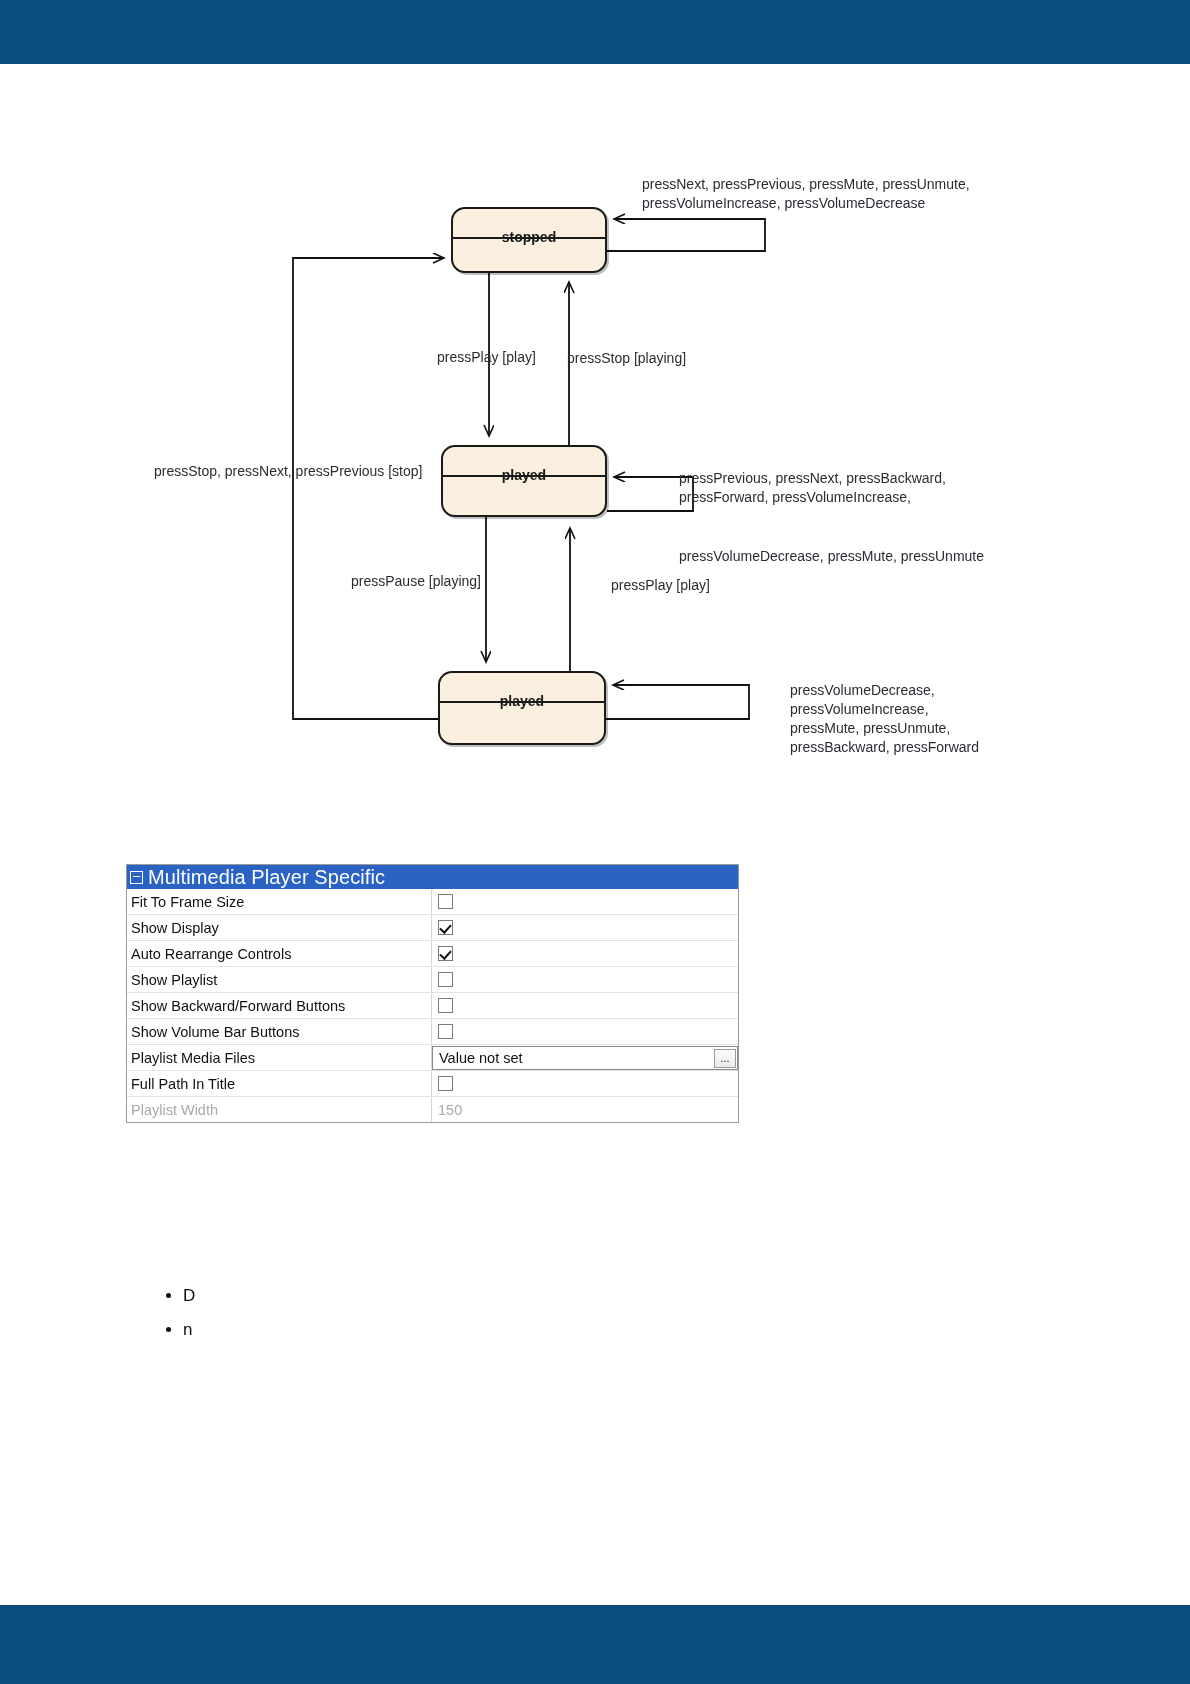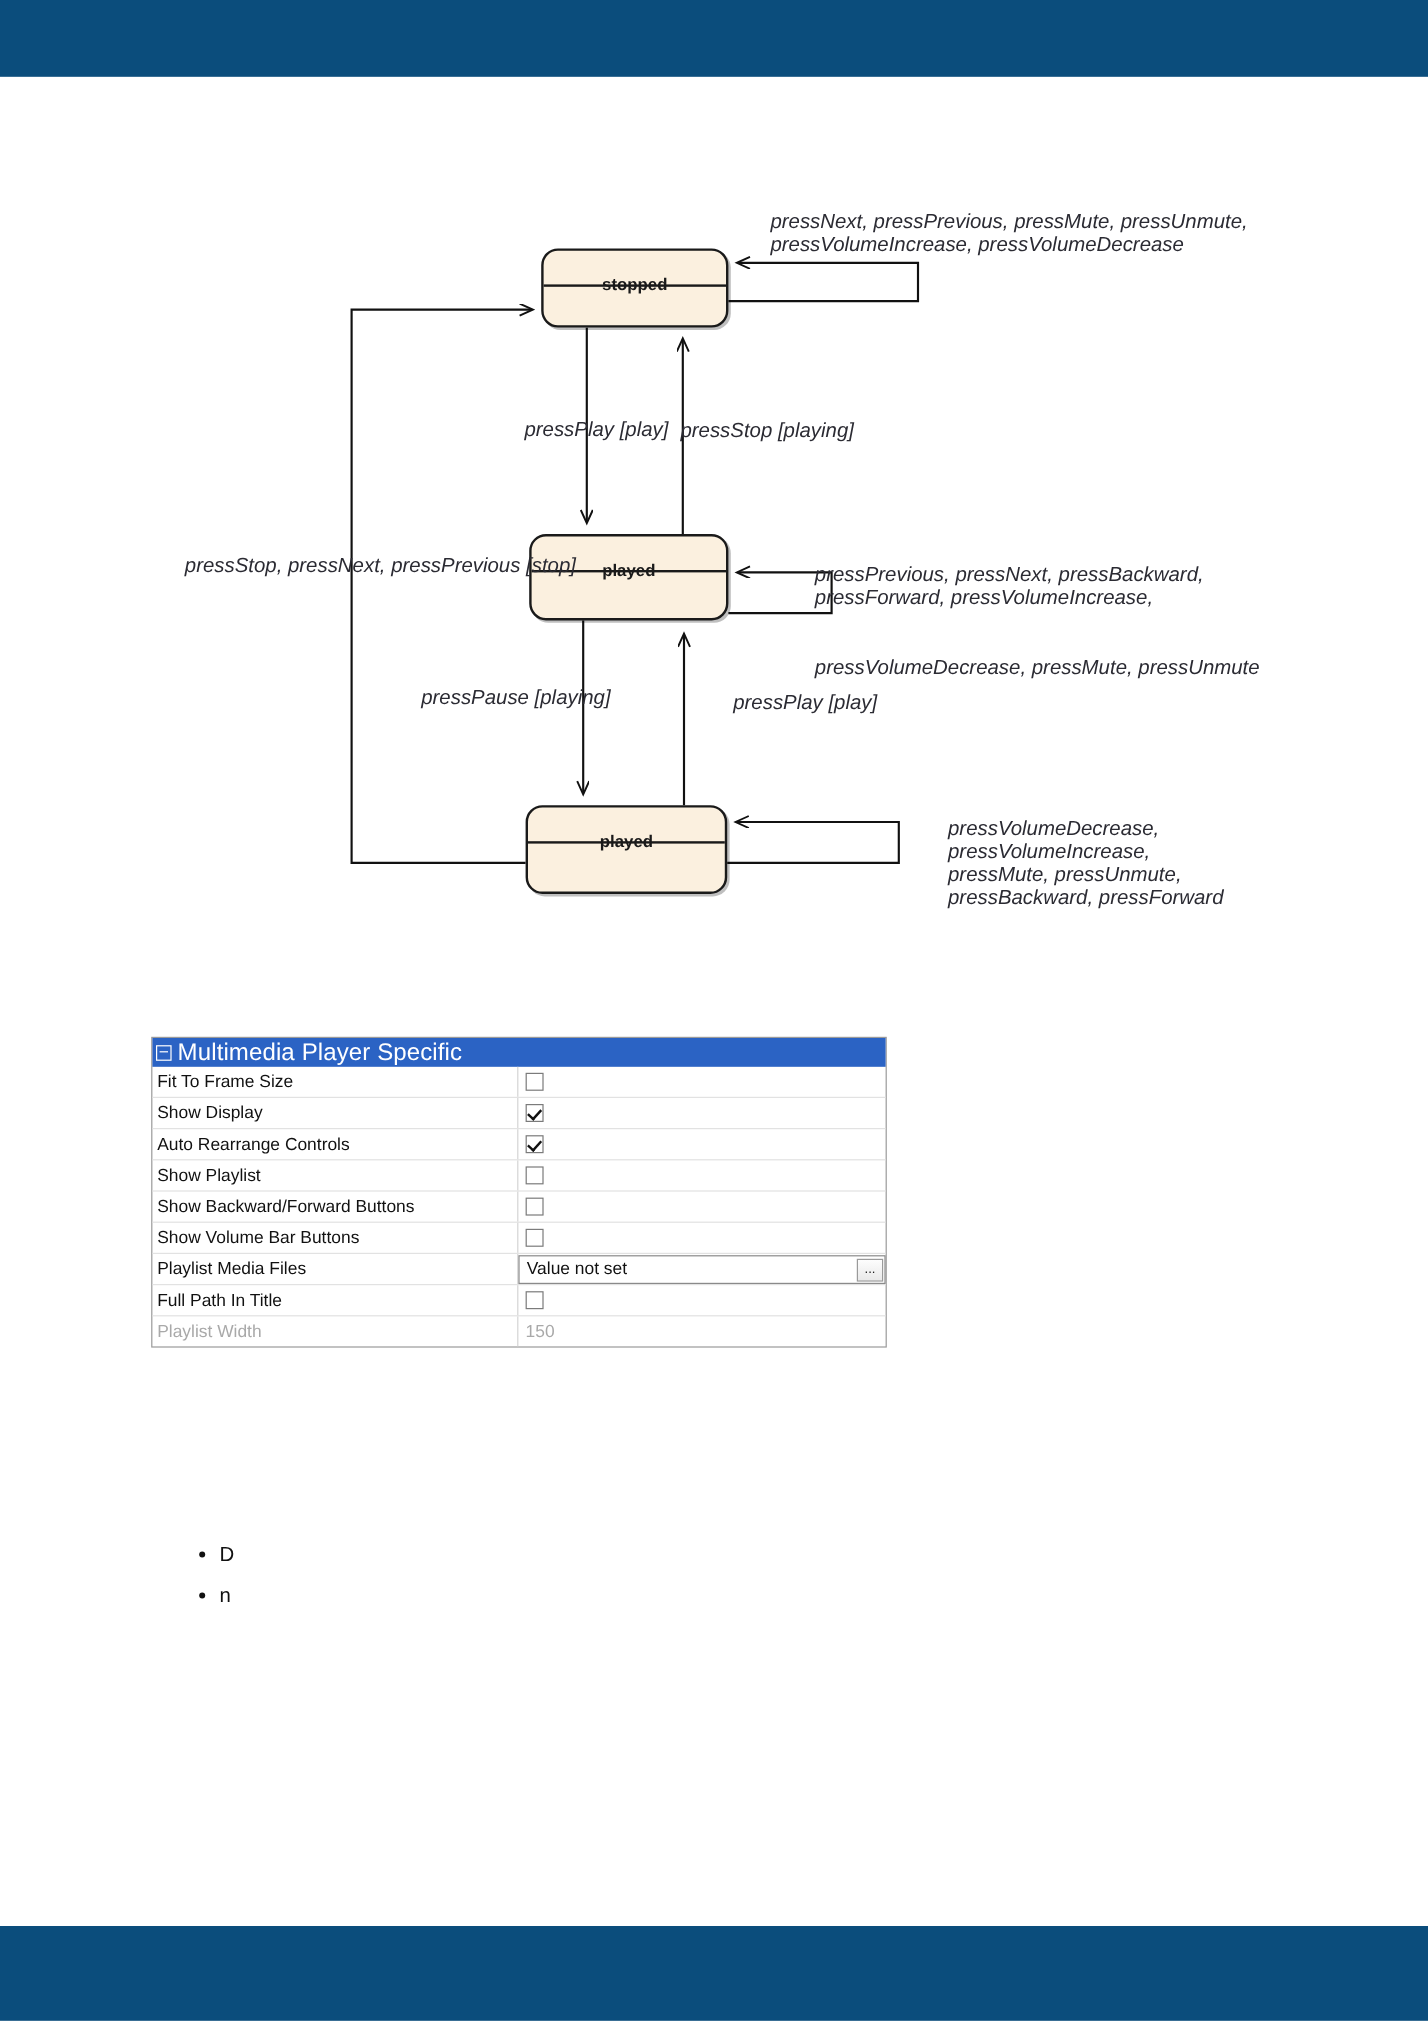"pressNext, pressPrevious, pressMute," .tlabel { font-size: 17px -> 14px; font-style: italic -> none }
